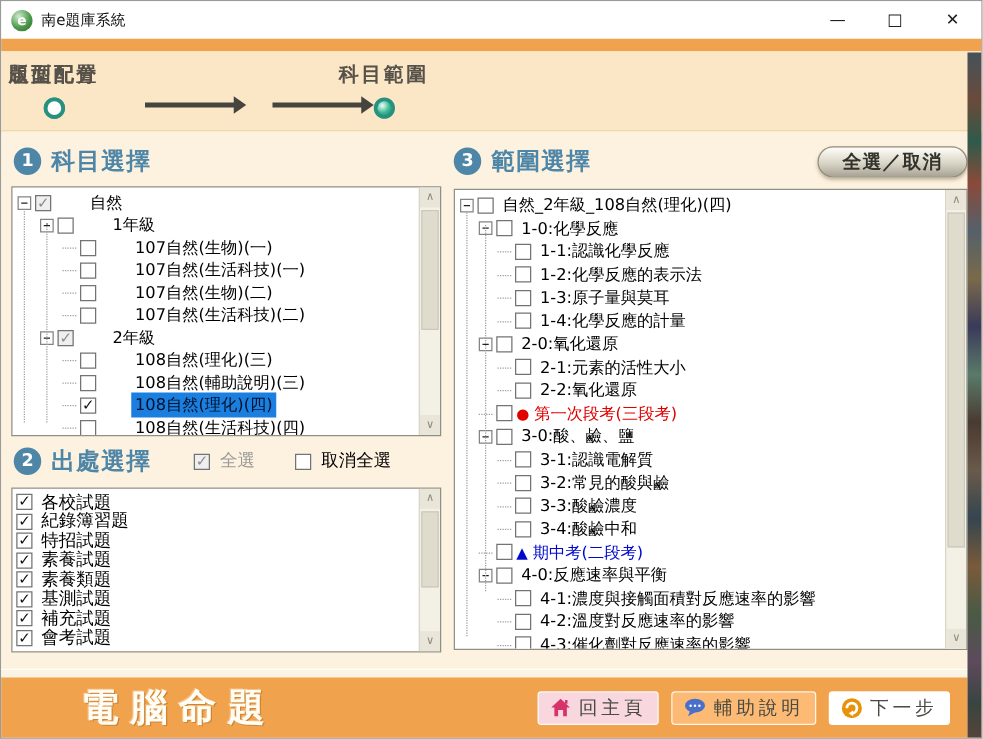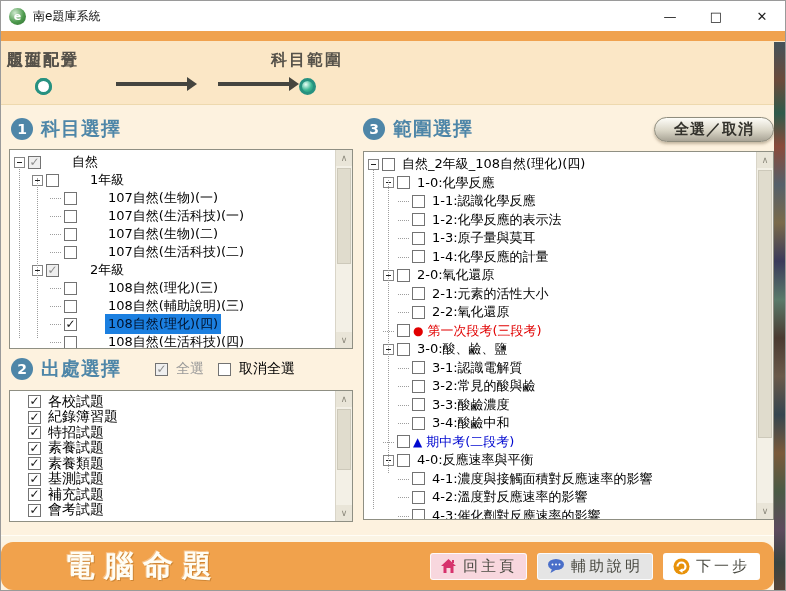"全選" .hdr-checks { gap: 14px -> 32px }
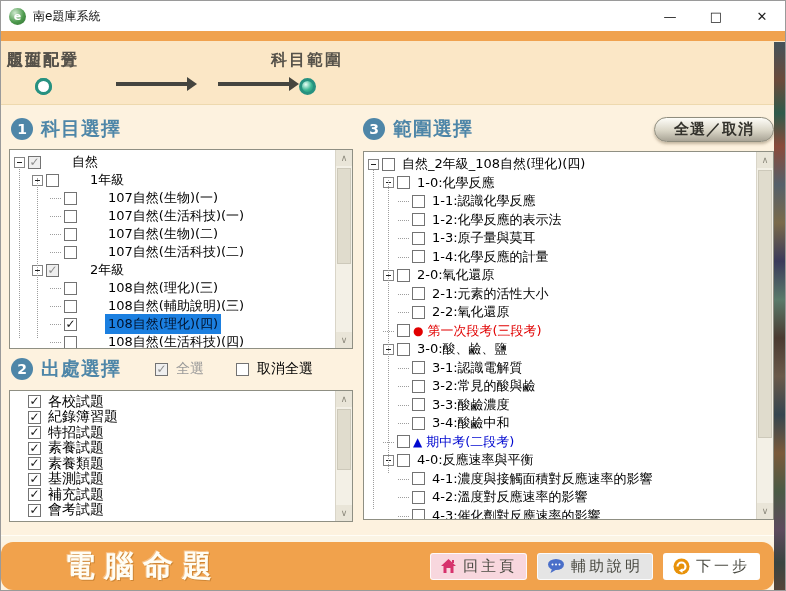"各校試題" .srow { padding-left: 18px -> 3px }
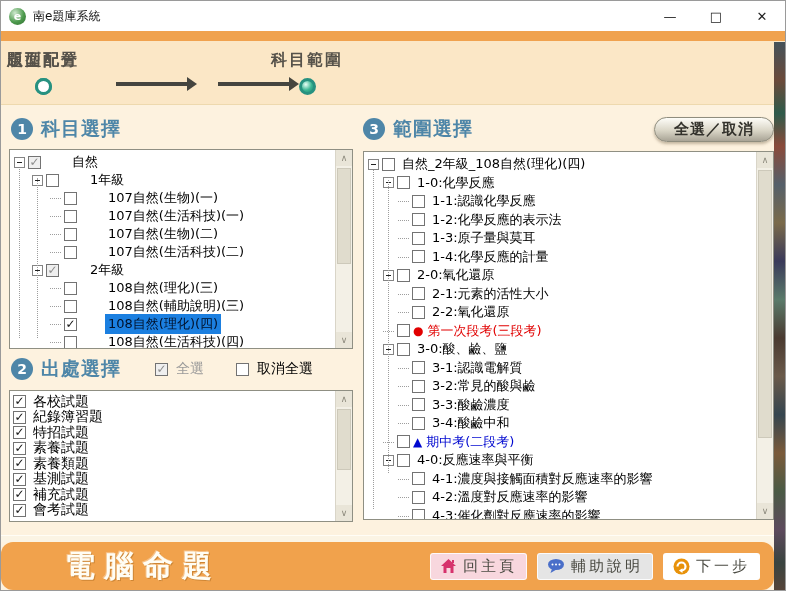"電腦命題" .footer { border-radius: 12px -> none }
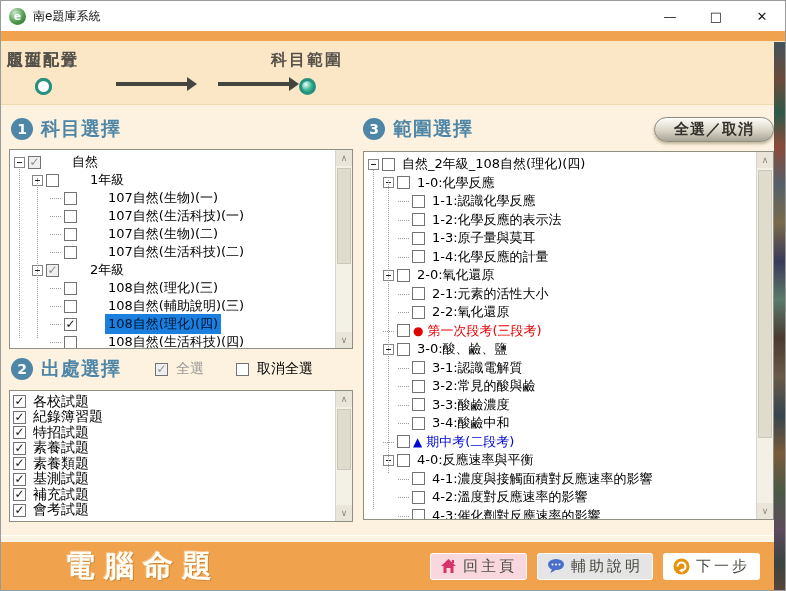"輔助說明" .fbtn.help { background: #e5e5e5 -> #fdba74 }
